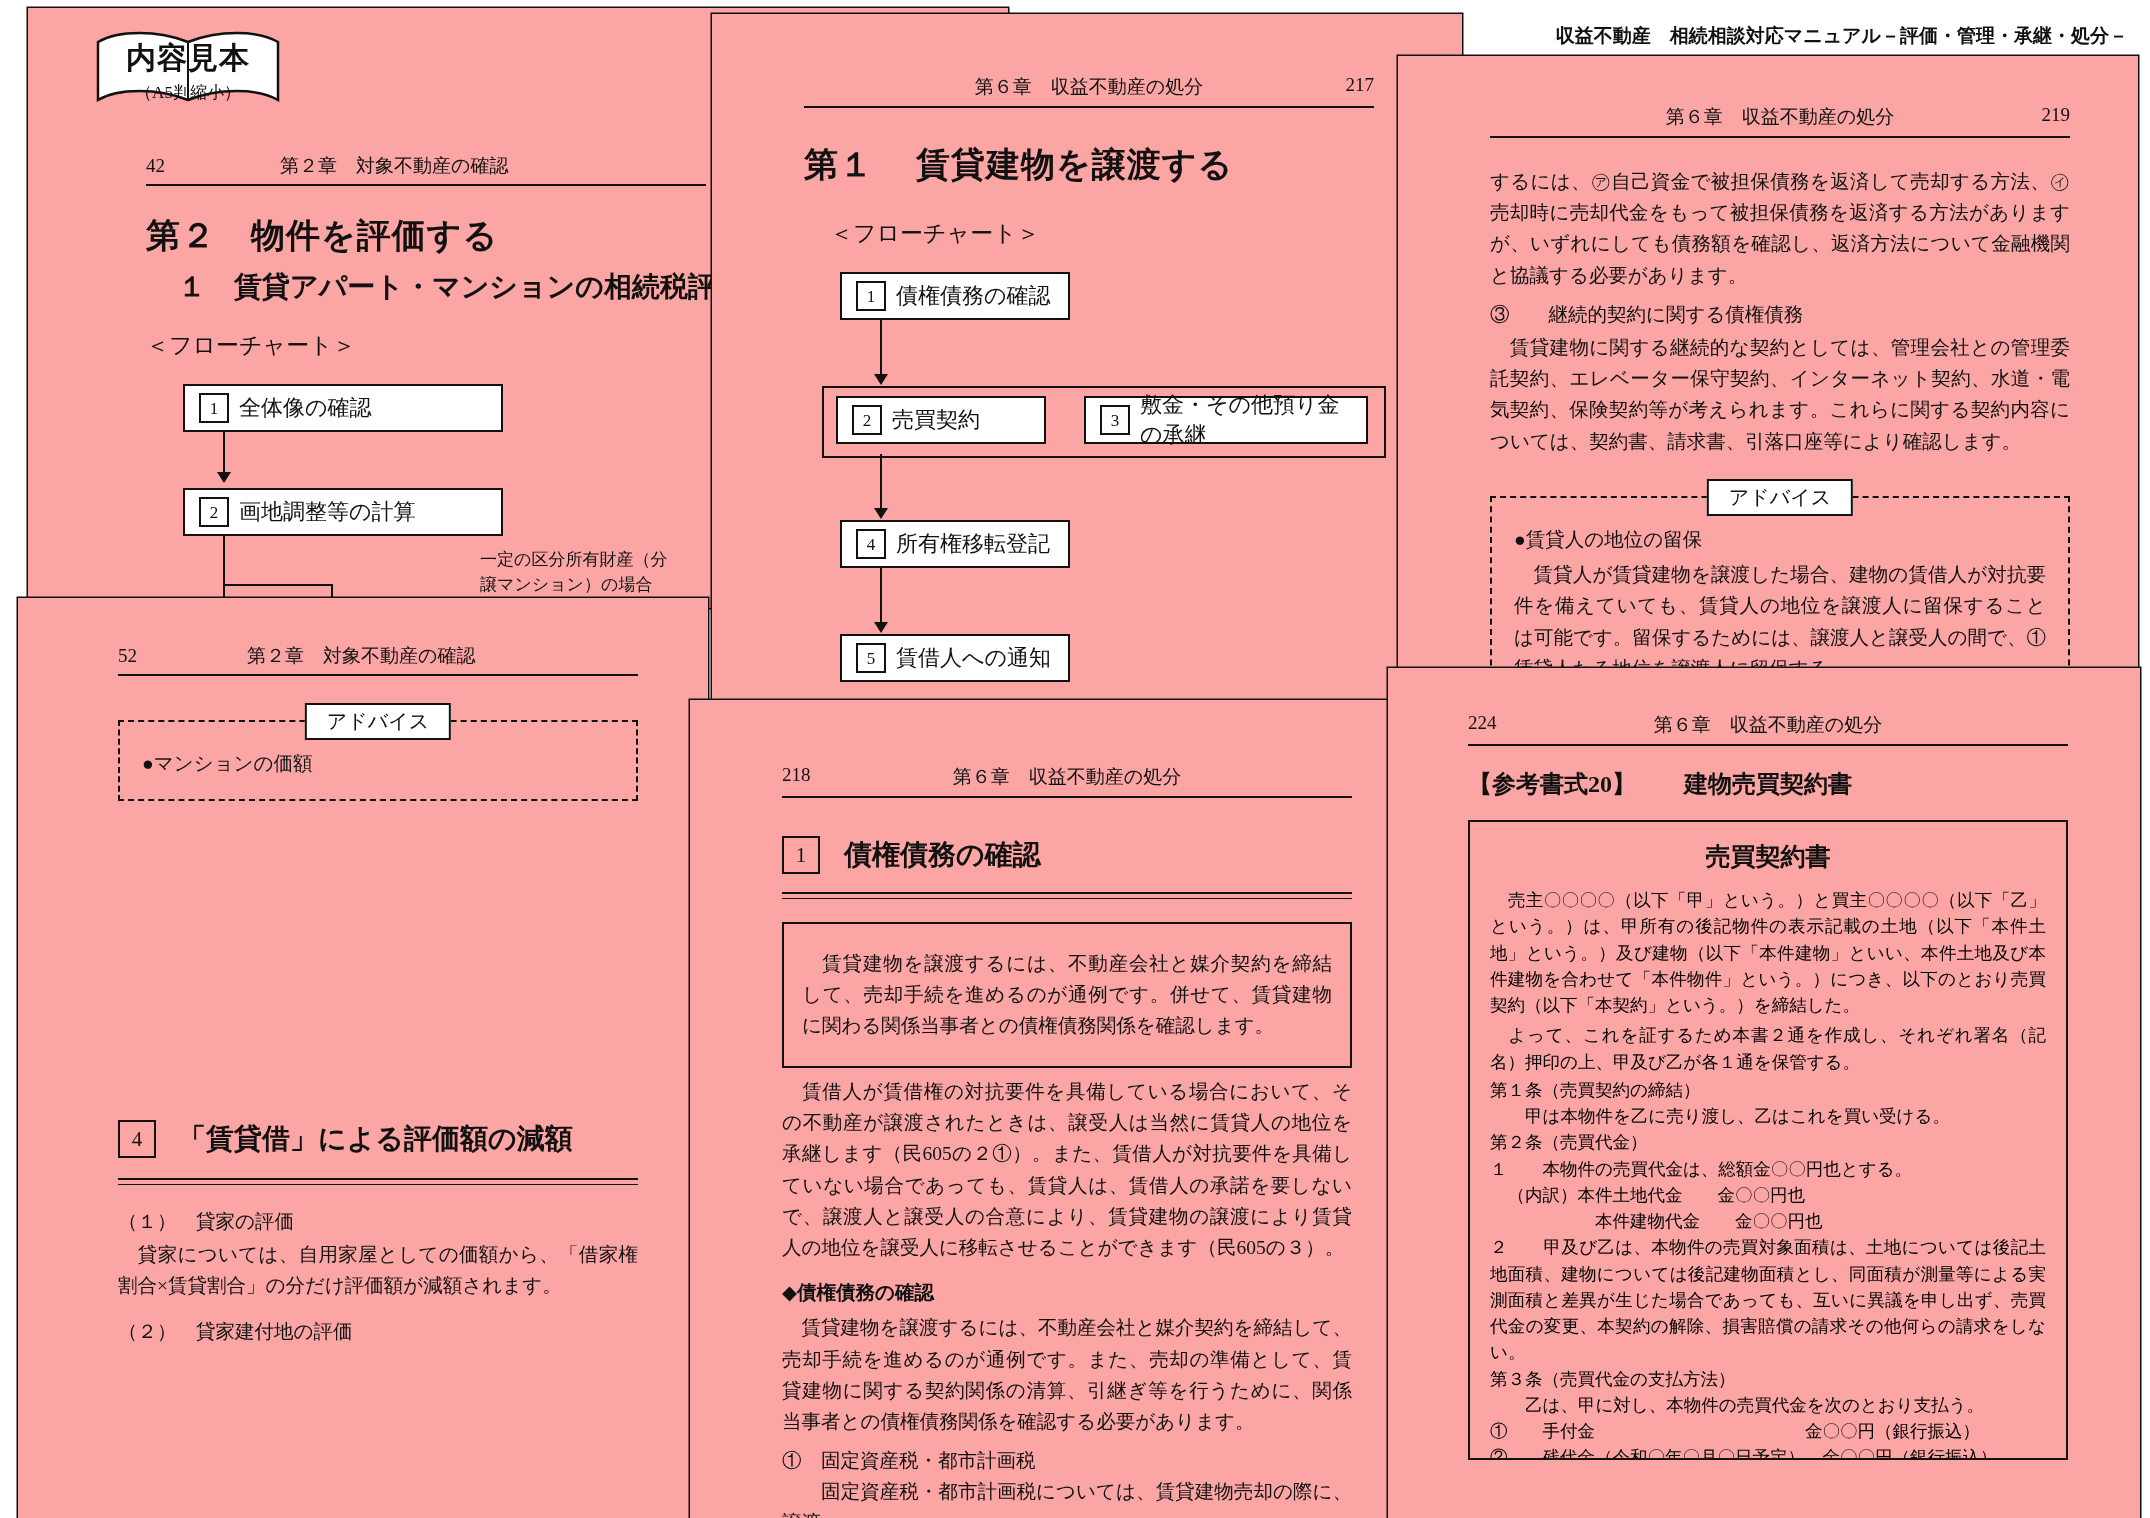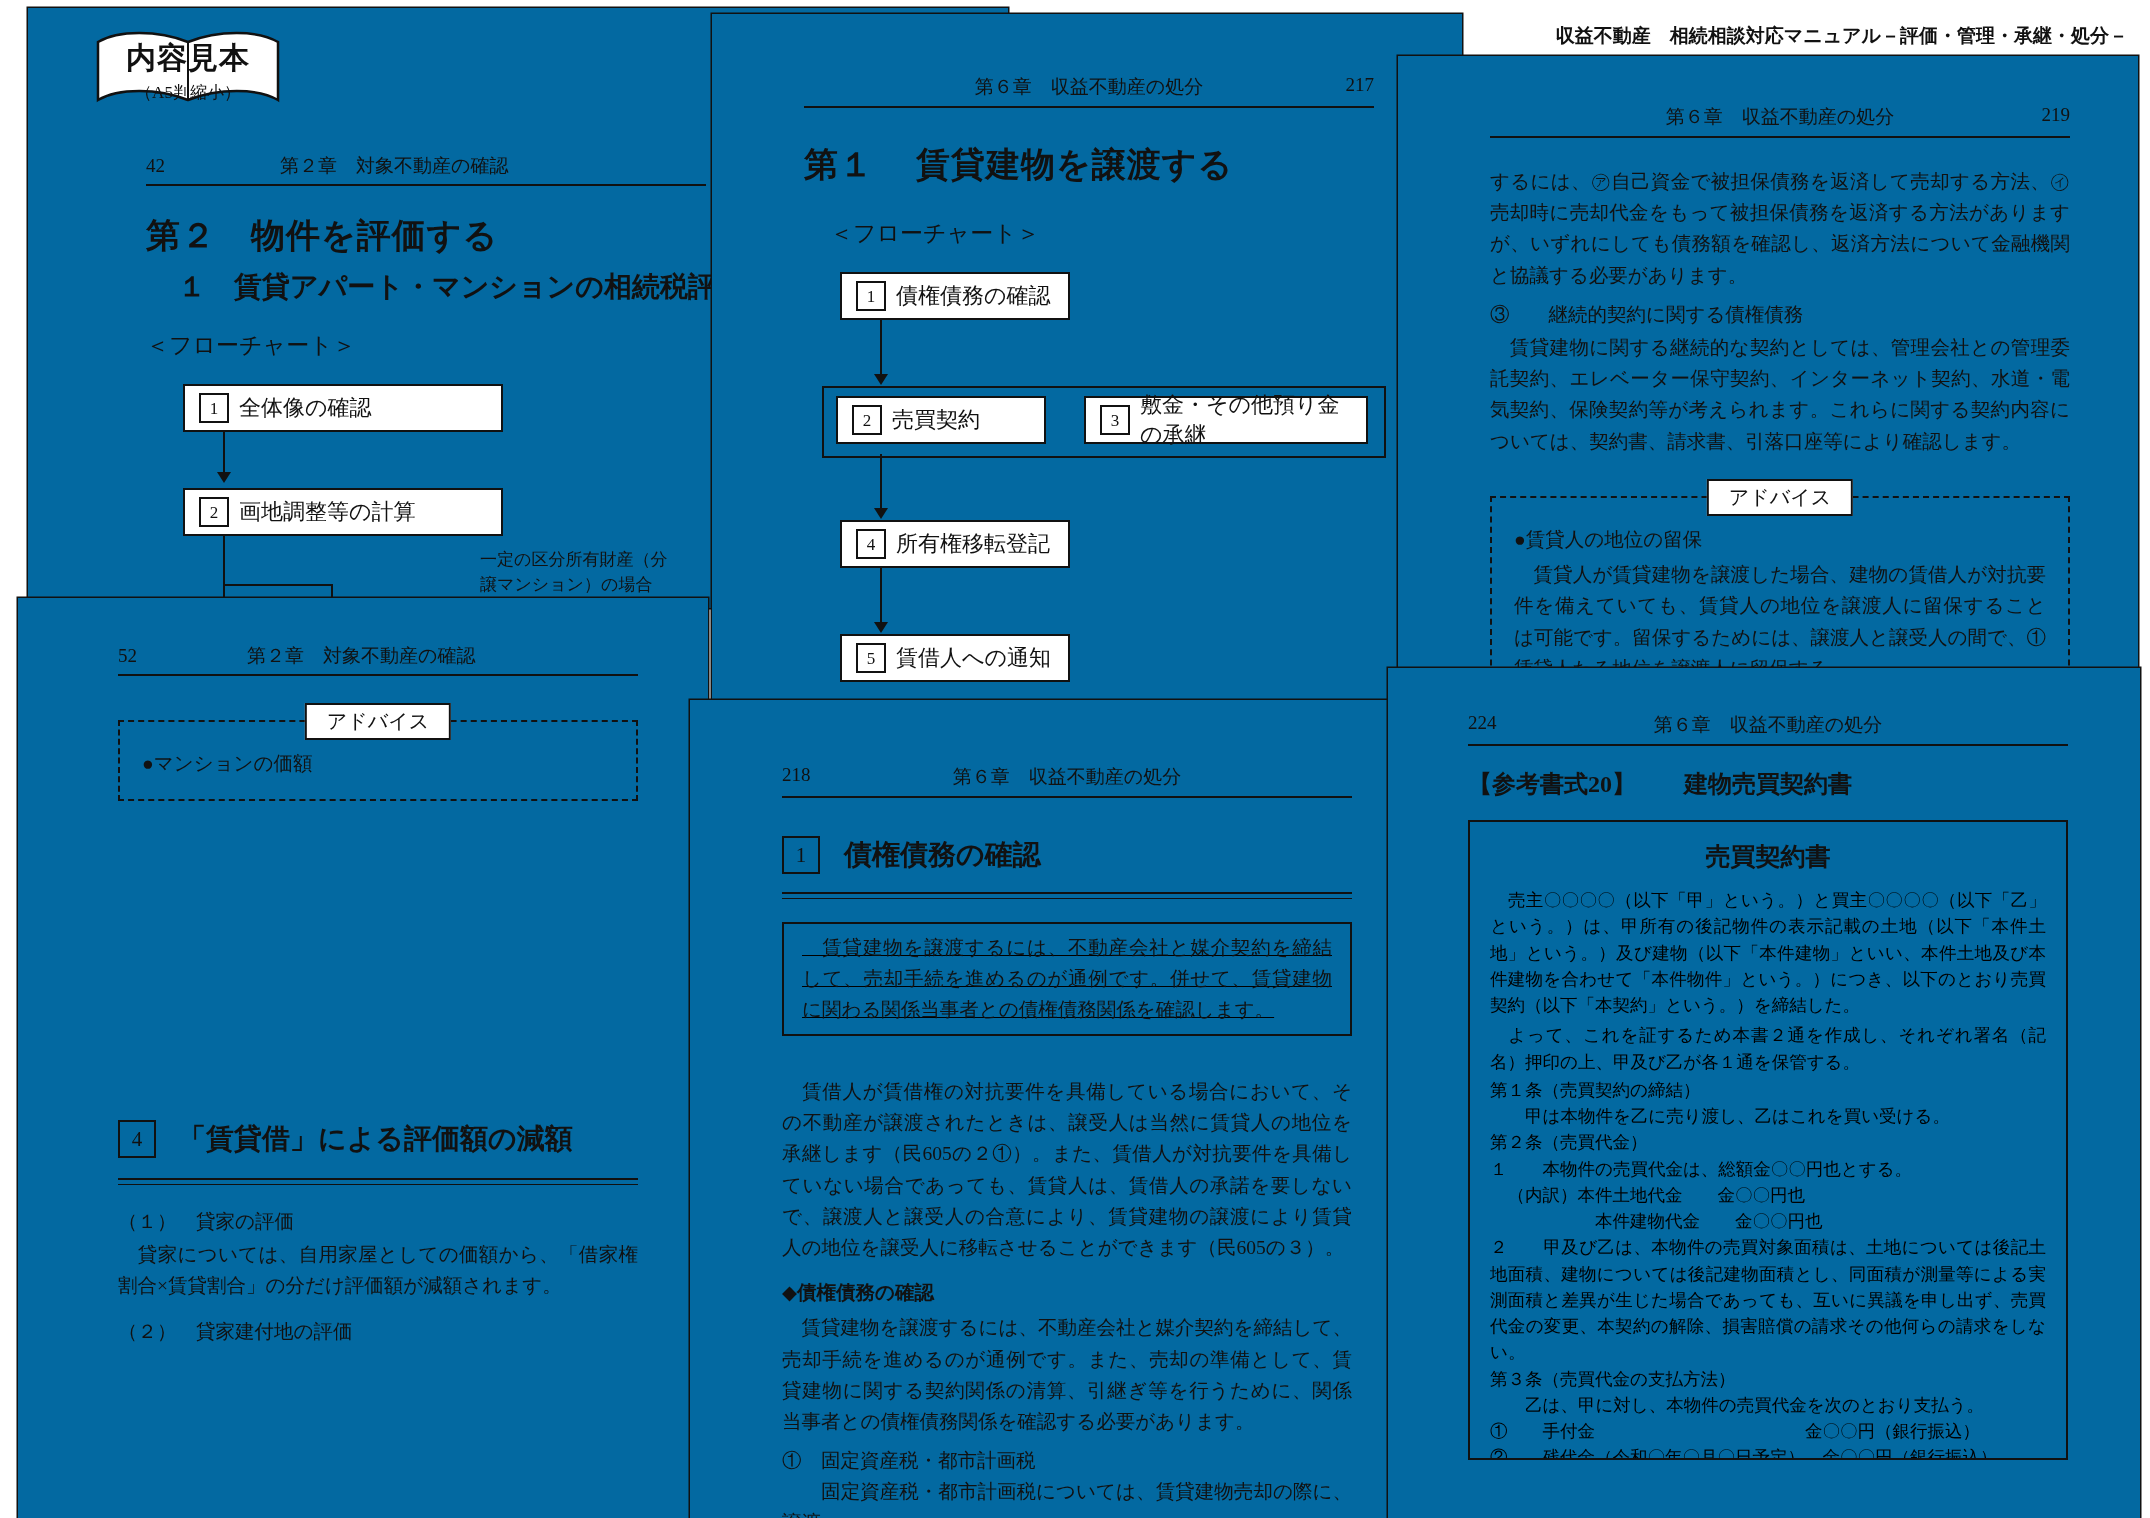"内容見本" .page { background: #0369a1 -> #fca5a5 }
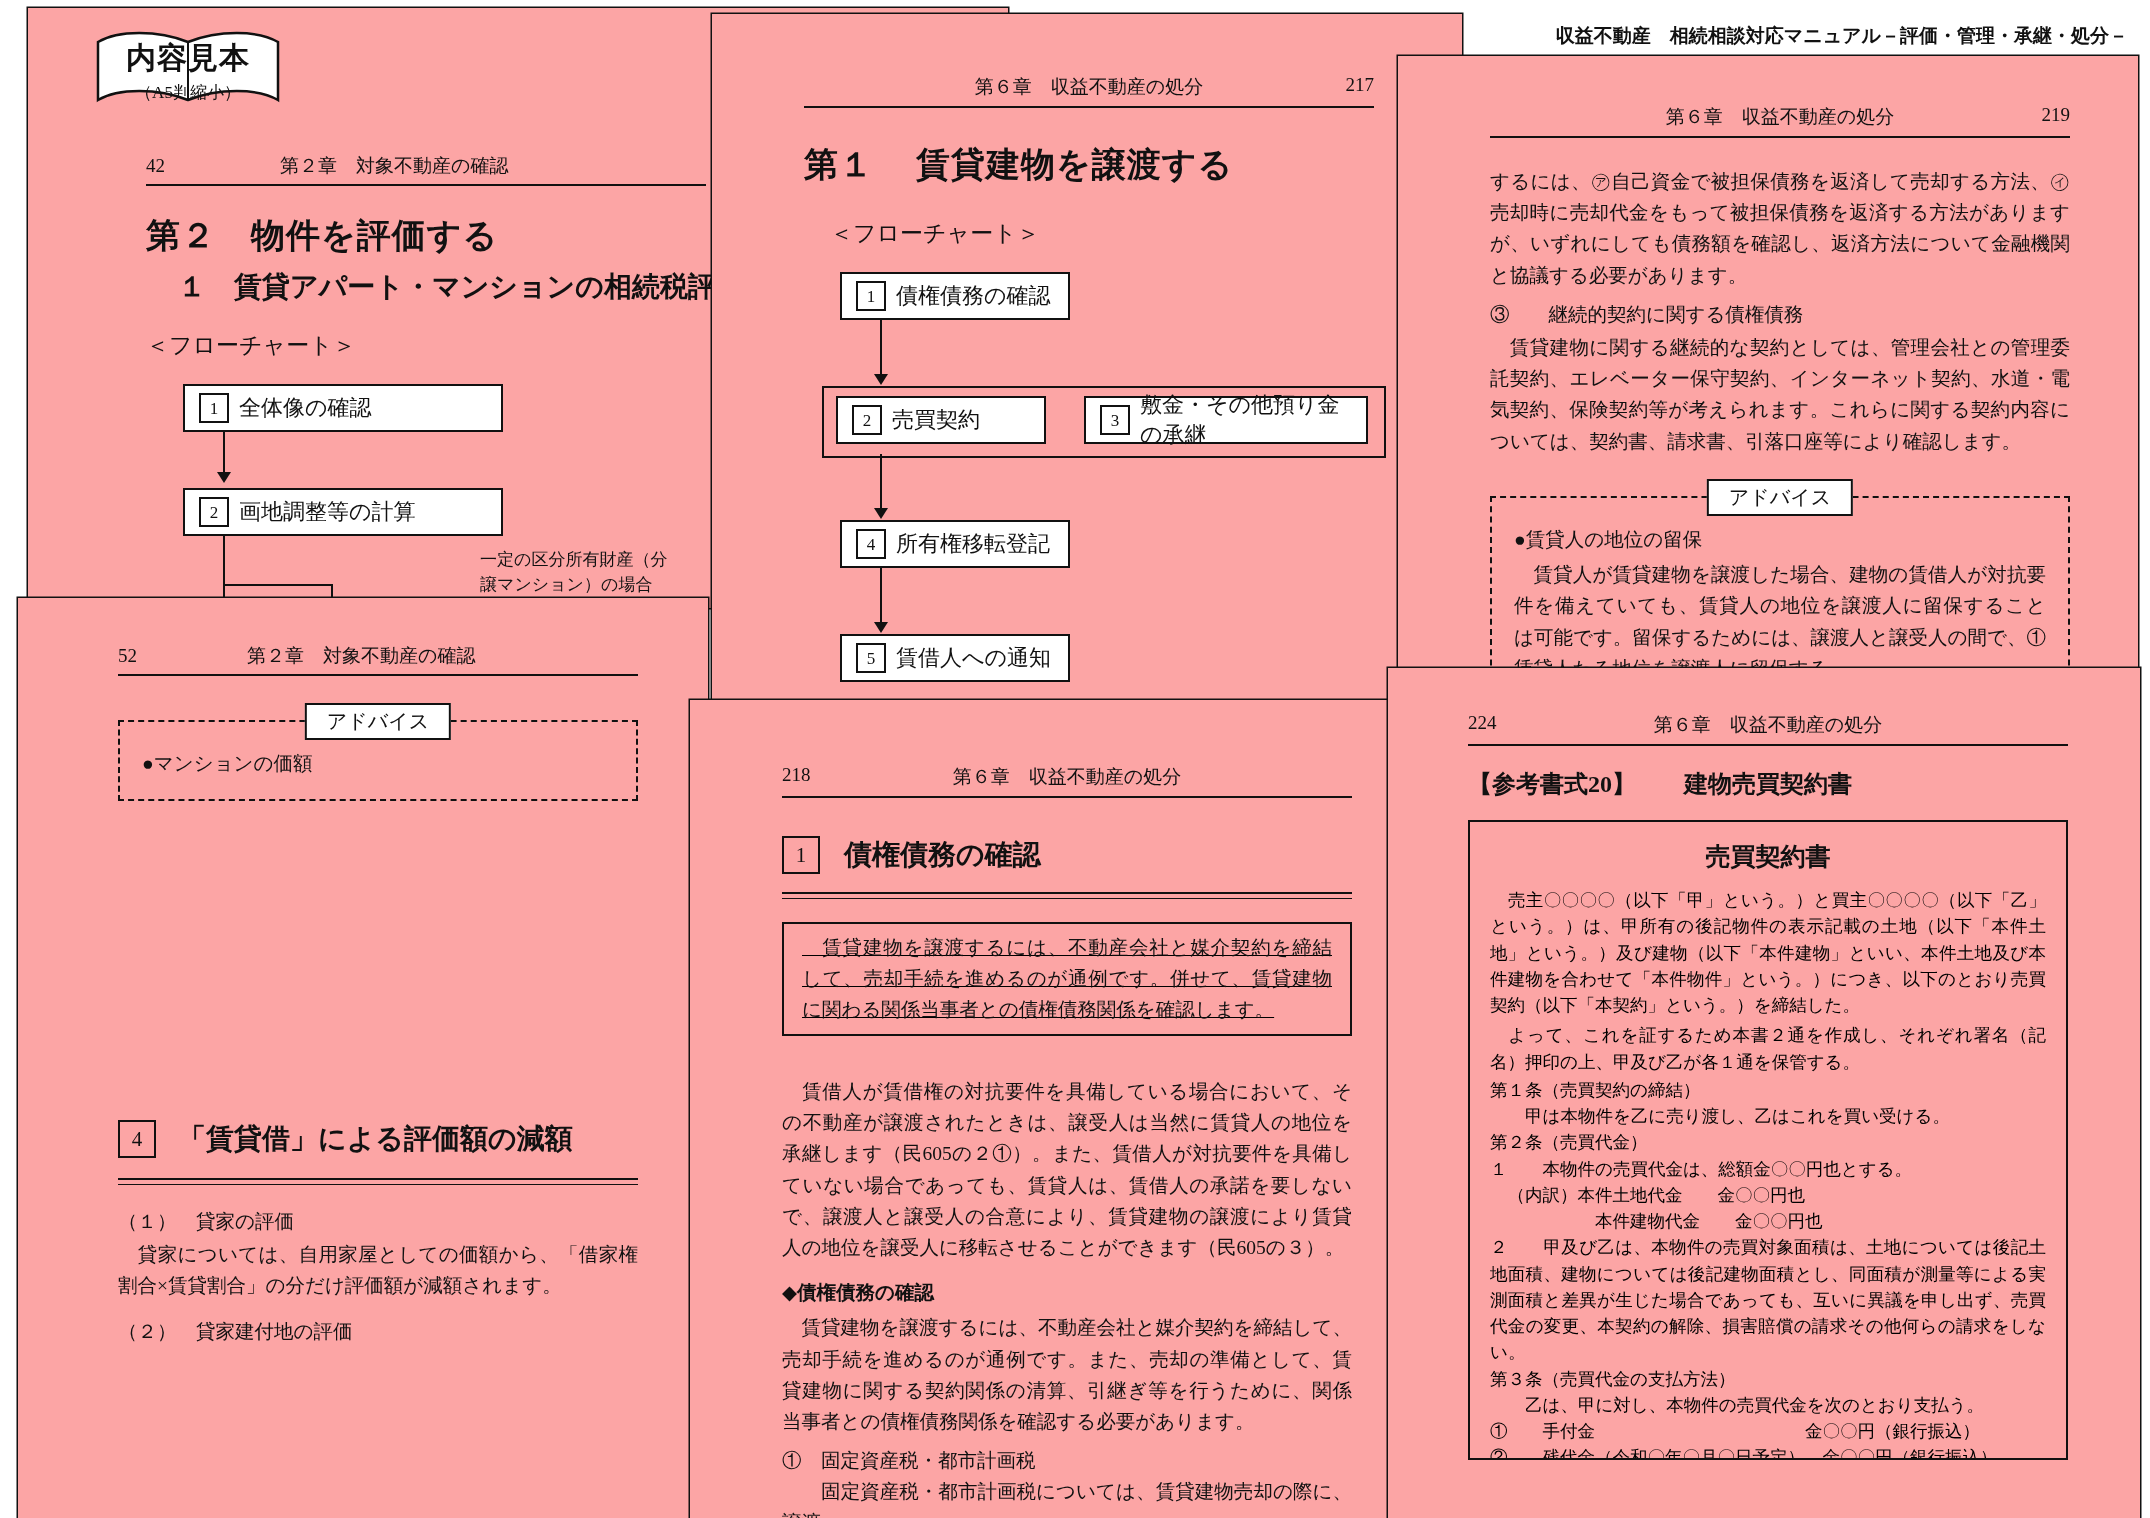"賃貸建物を譲渡するには、不動産会社と媒介契約を締結して、売却手続を進めるのが通例です。併せて、賃" .kakomi { padding: 8px 18px -> 24px 18px; text-decoration: underline -> none }
